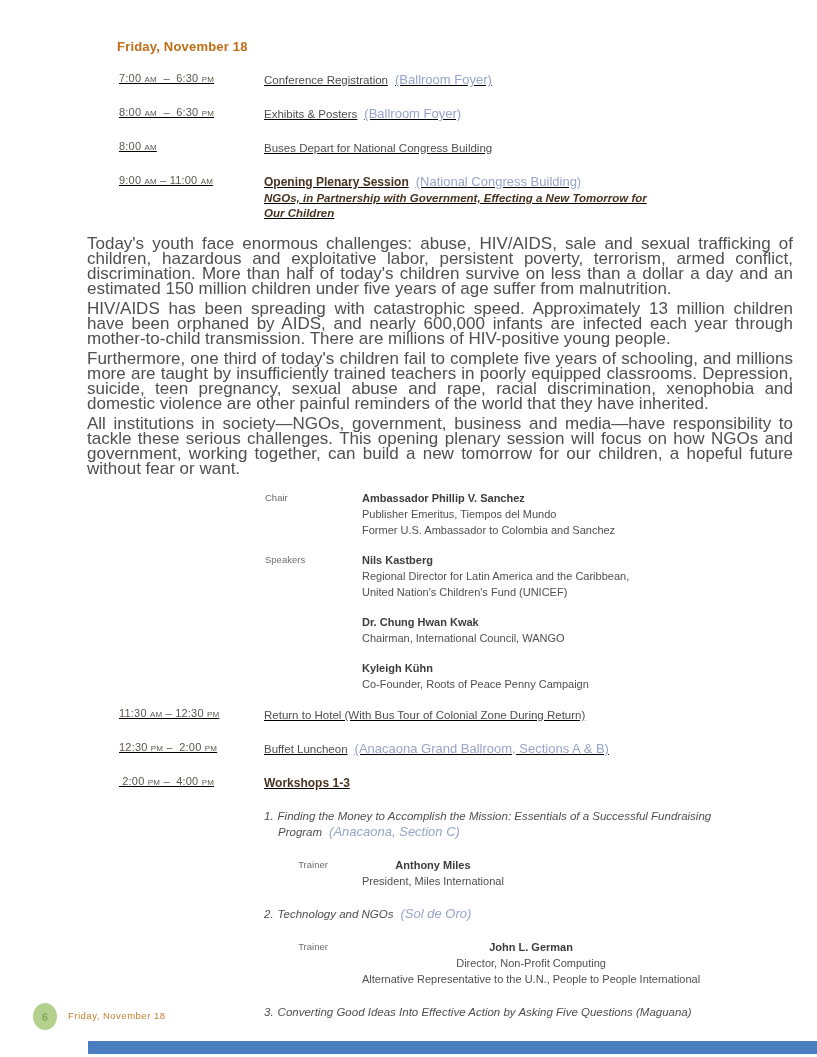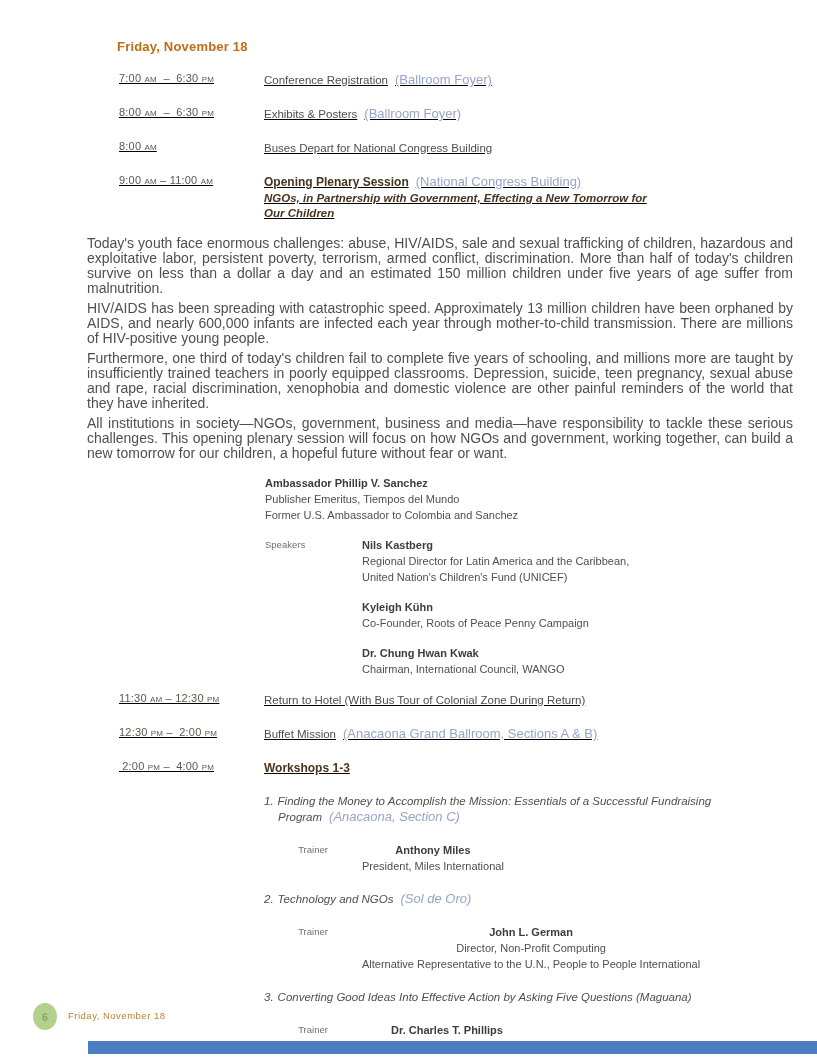"Today's youth face enormous challenges:" .para { font-size: 14px -> 17px }
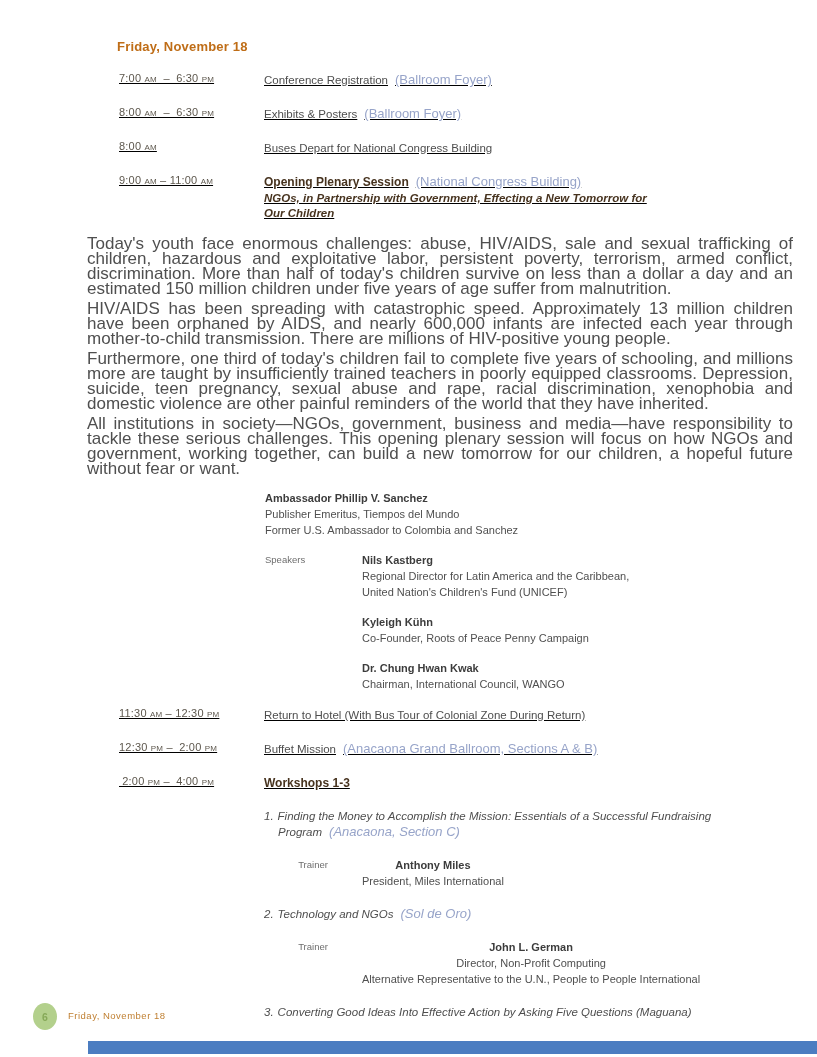"Chair" div.role-cell { html: none -> <div>Chair</div> }
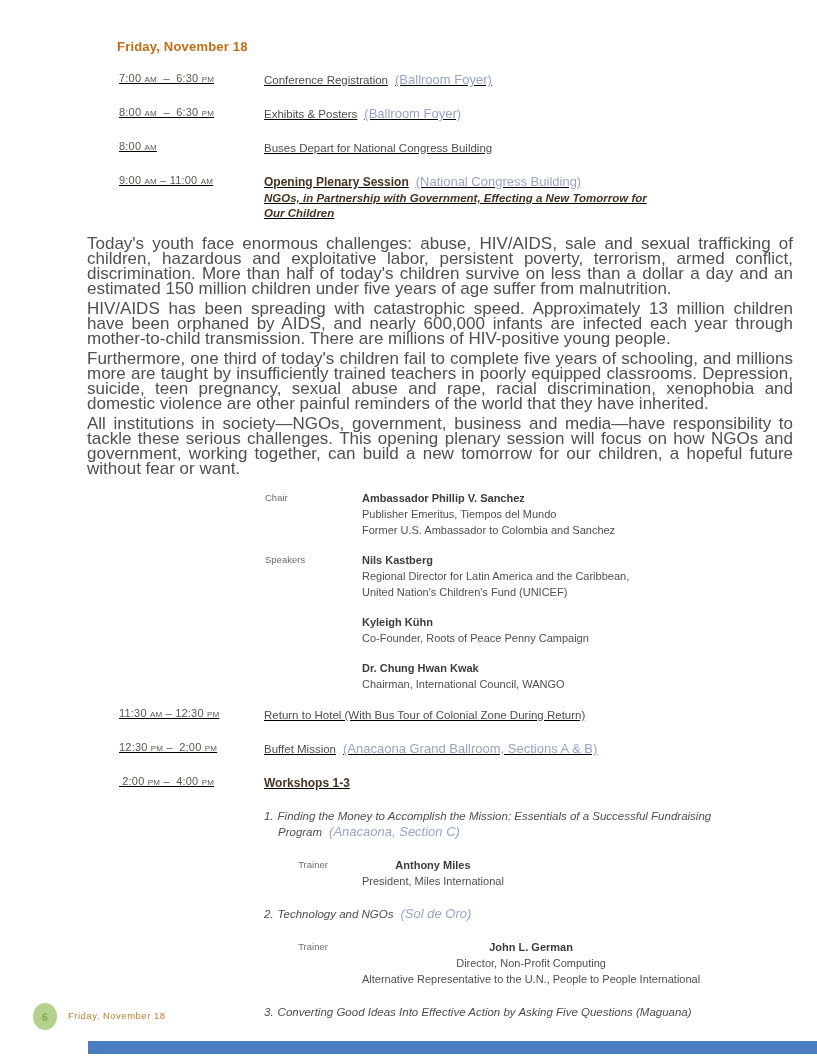"Kyleigh Kühn" div.person { order: before "Dr. Chung Hwan Kwak" -> after "Dr. Chung Hwan Kwak" }
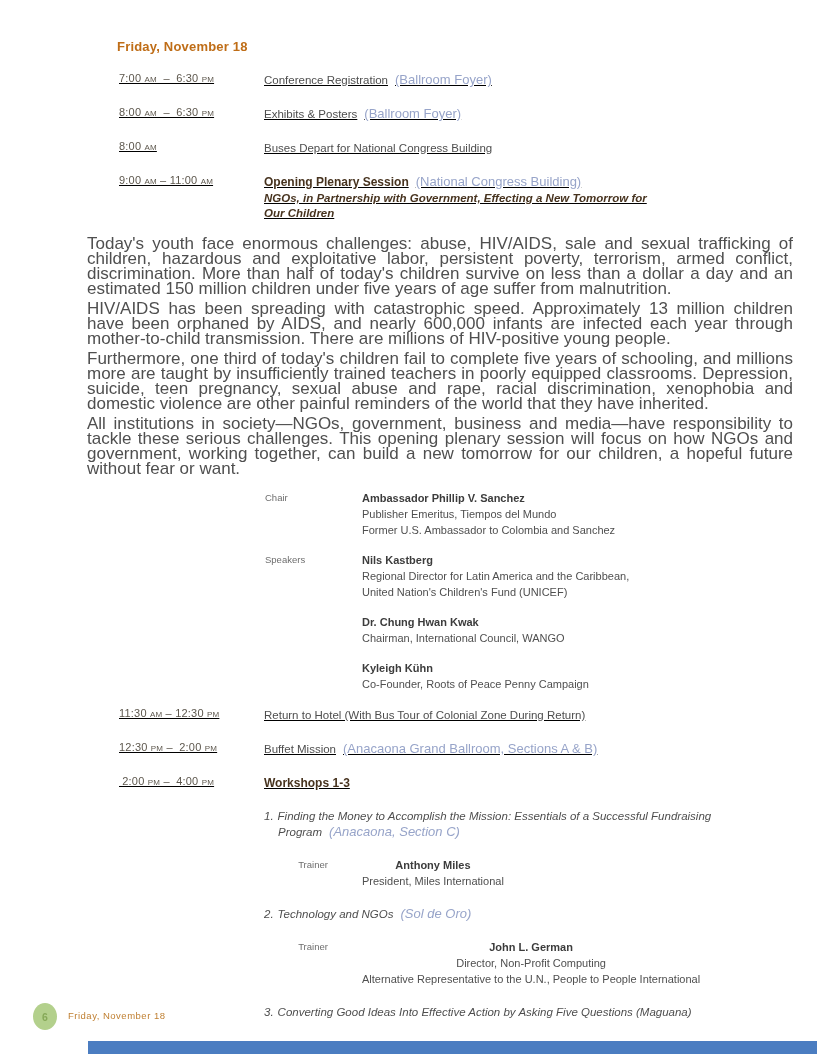"Buffet Mission" span.event-title { text: Mission -> Luncheon }
